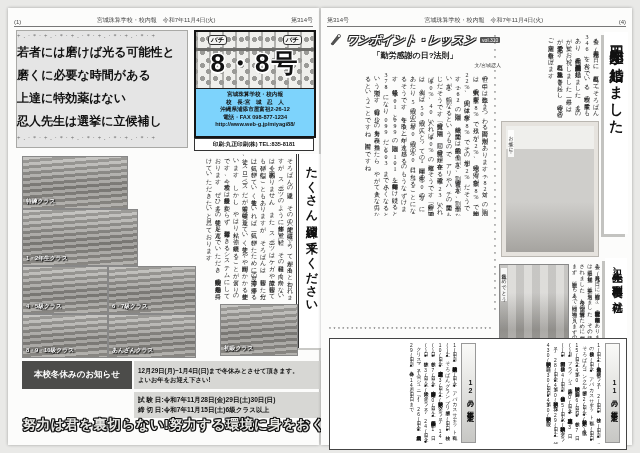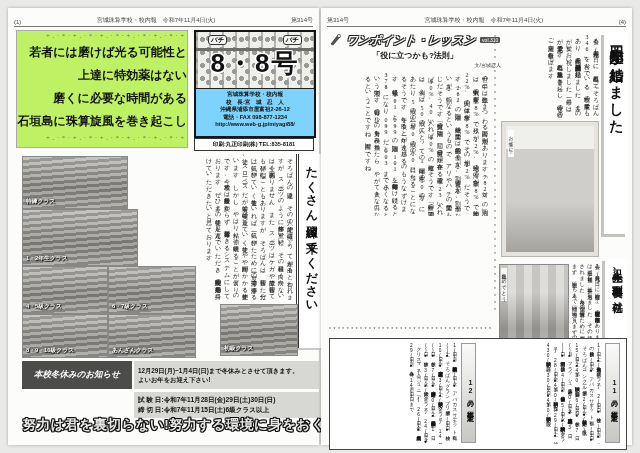"若者には磨けば光る可能性と" .motto { background: #bef264 -> #e5e5e5; text-align: right -> left }
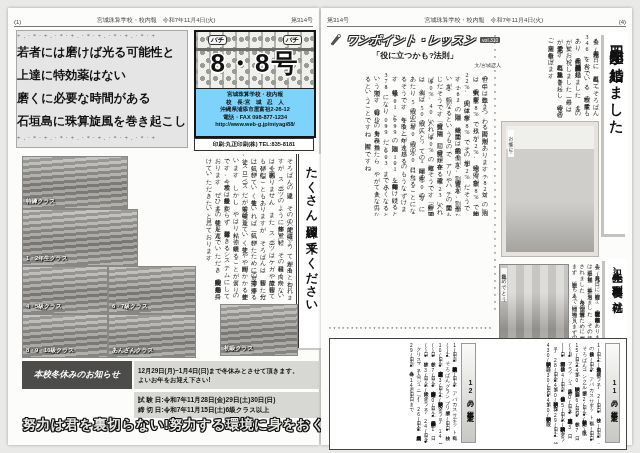"「役に立つかも?法則」" div.banner-sub { text: 役に立つかも -> 勤労感謝の日 }
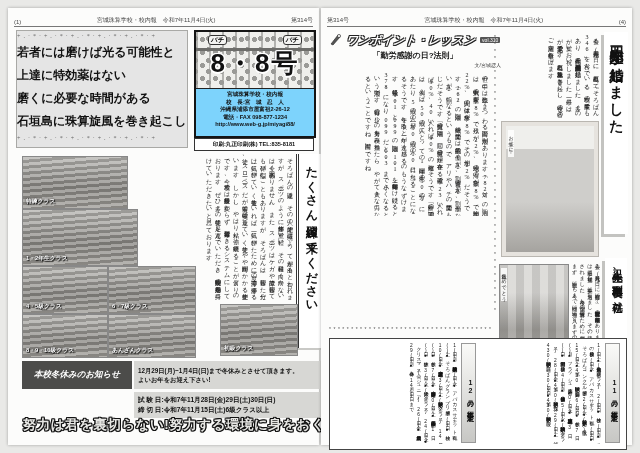"上達に特効薬はない" div.motto-line { order: before "磨くに必要な時間がある" -> after "磨くに必要な時間がある" }
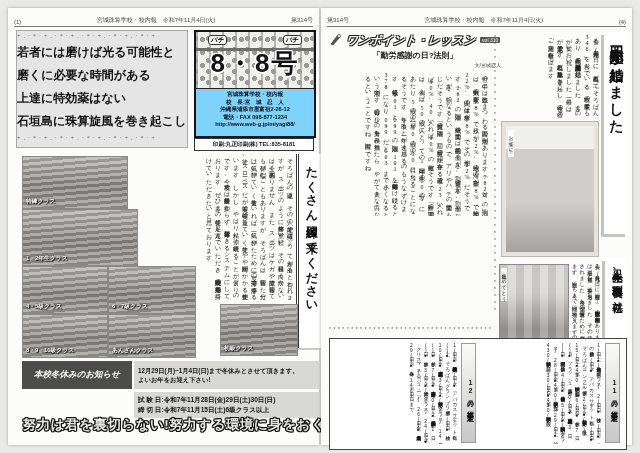"石垣島に珠算旋風を巻き起こし" div.motto-line { text: 石垣島に珠算旋風を巻き起こ -> 忍人先生は選挙に立候補 }
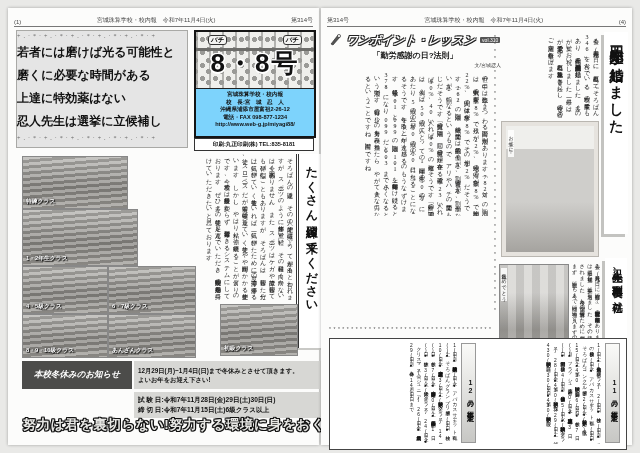"本校冬休みのお知らせ" .nlabel { font-style: italic -> none }
